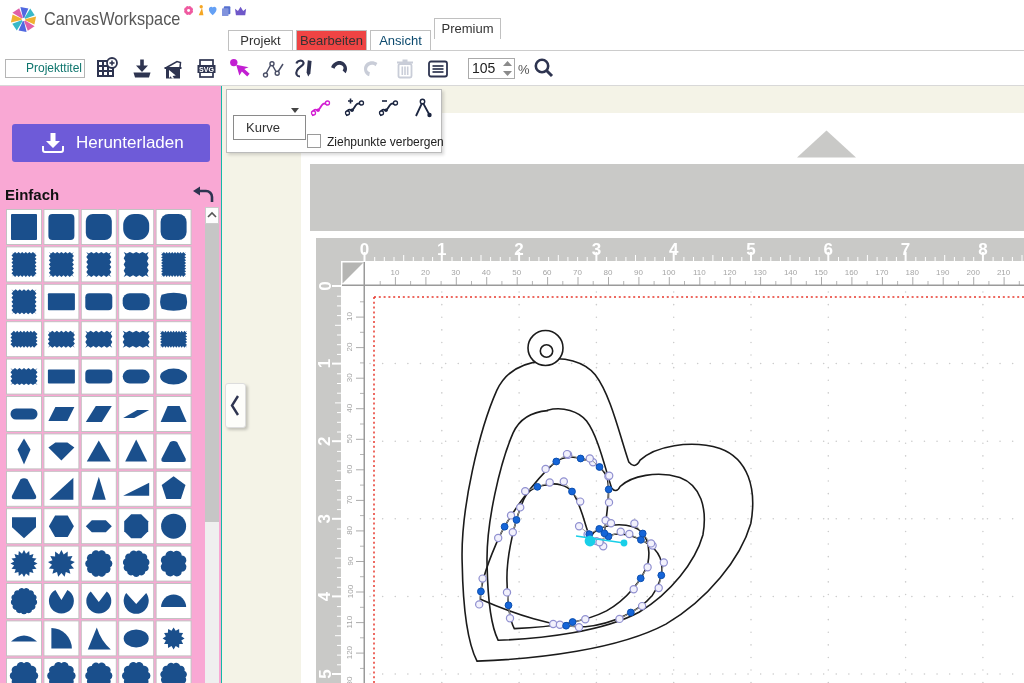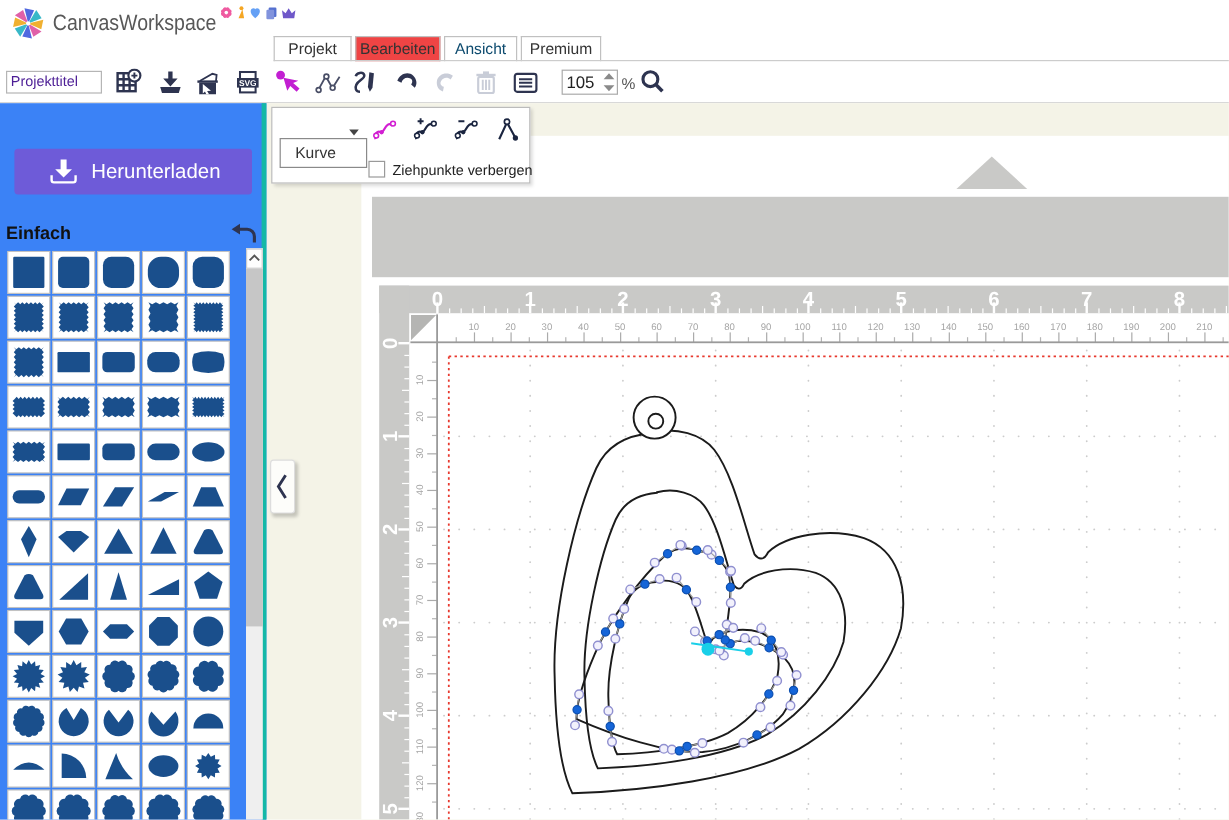"Premium" div.abs { top: 30px -> 18px }
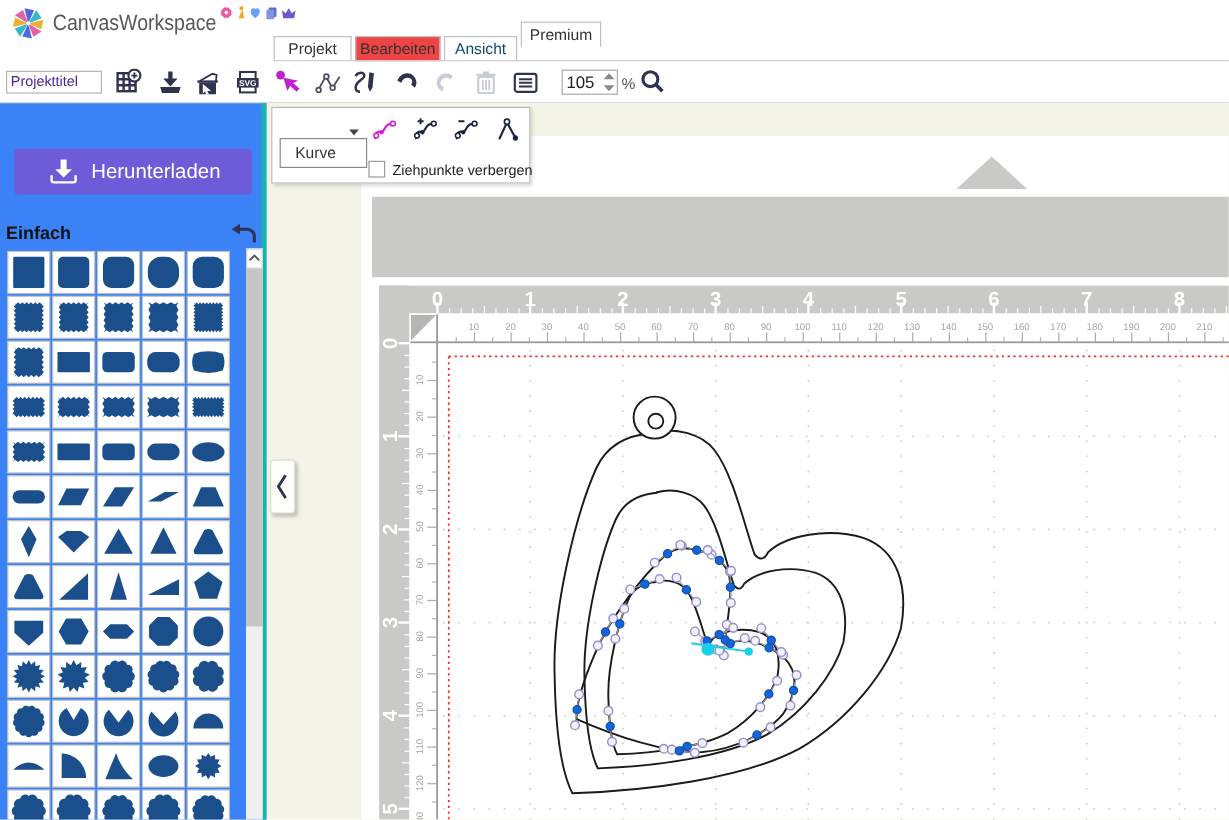"Projekttitel" div.abs { color: #4c1d95 -> #0f766e; padding-left: 3px -> 20px }
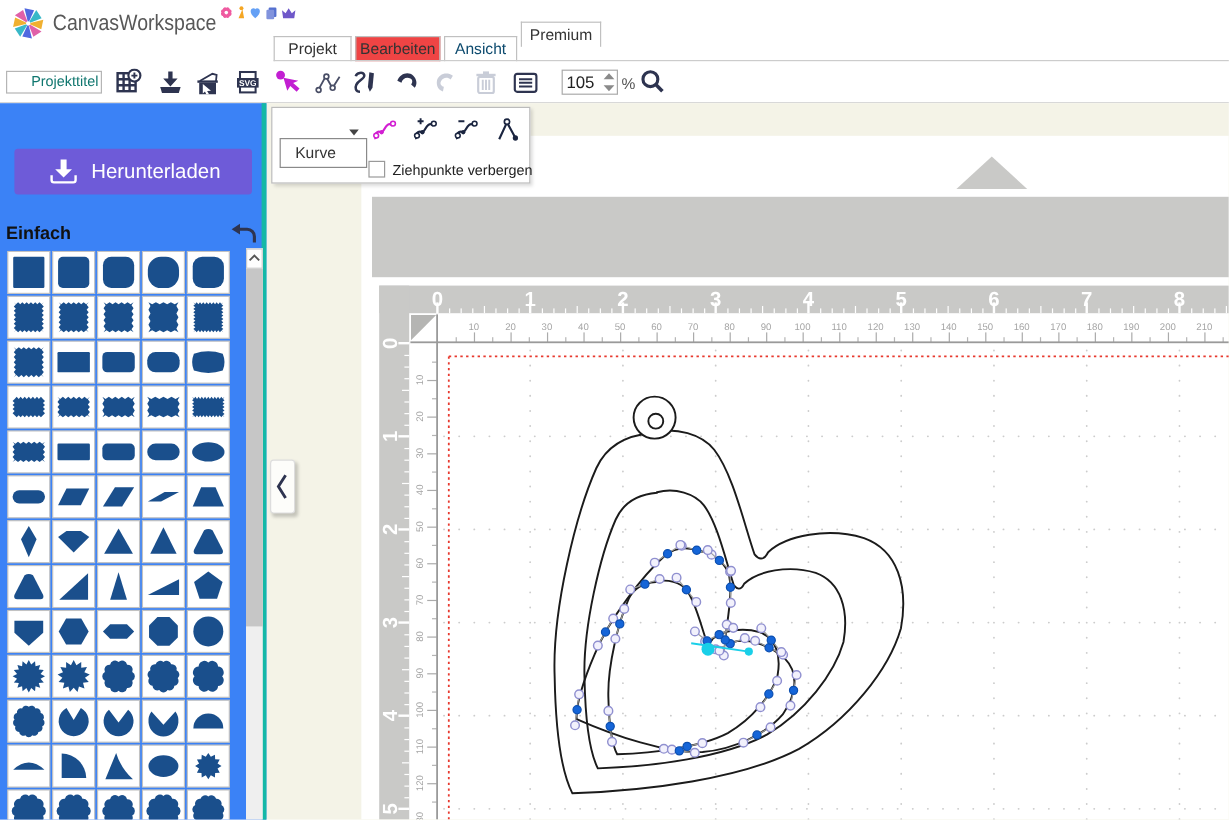"Herunterladen" div.abs { background: #3b82f6 -> #f9a8d4; border-right: 4px solid #14b8a6 -> 1px solid #14b8a6 }
